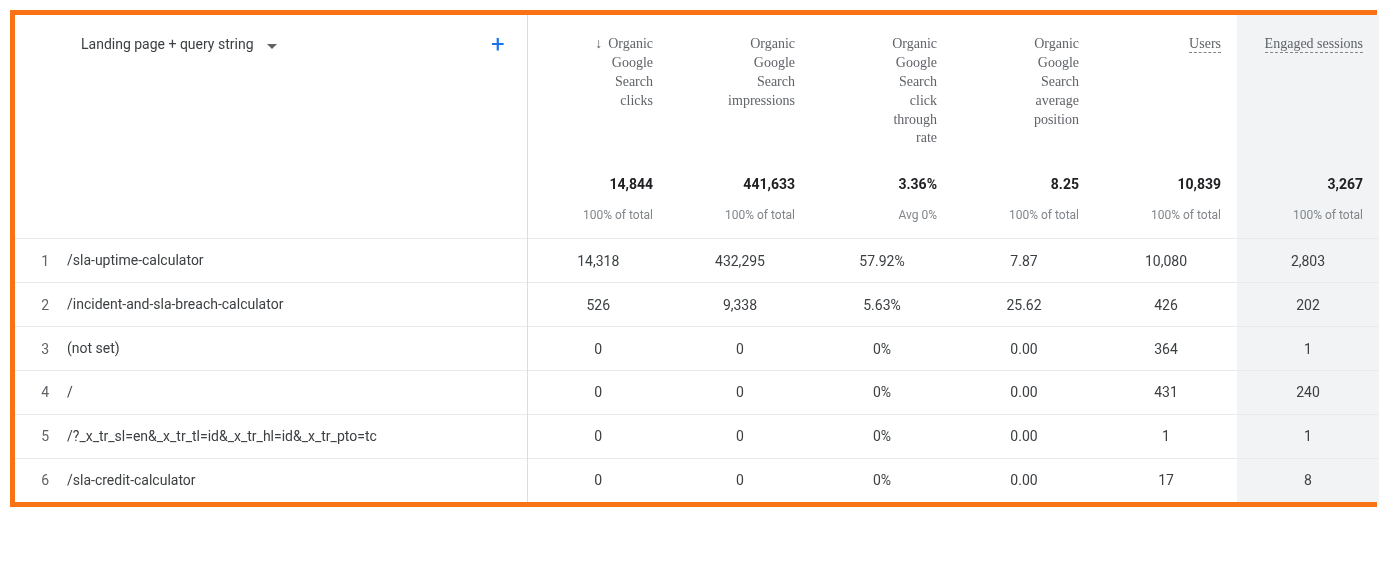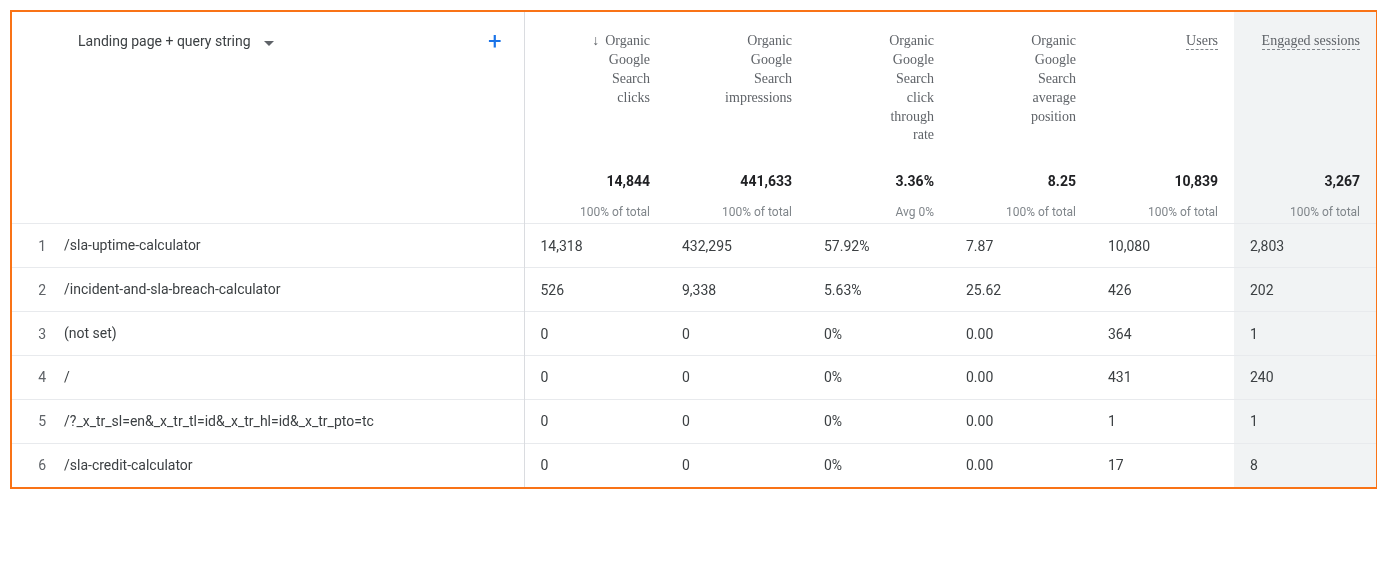"Landing page + query string" .card { border: 2px solid #f97316 -> 5px solid #f97316 }
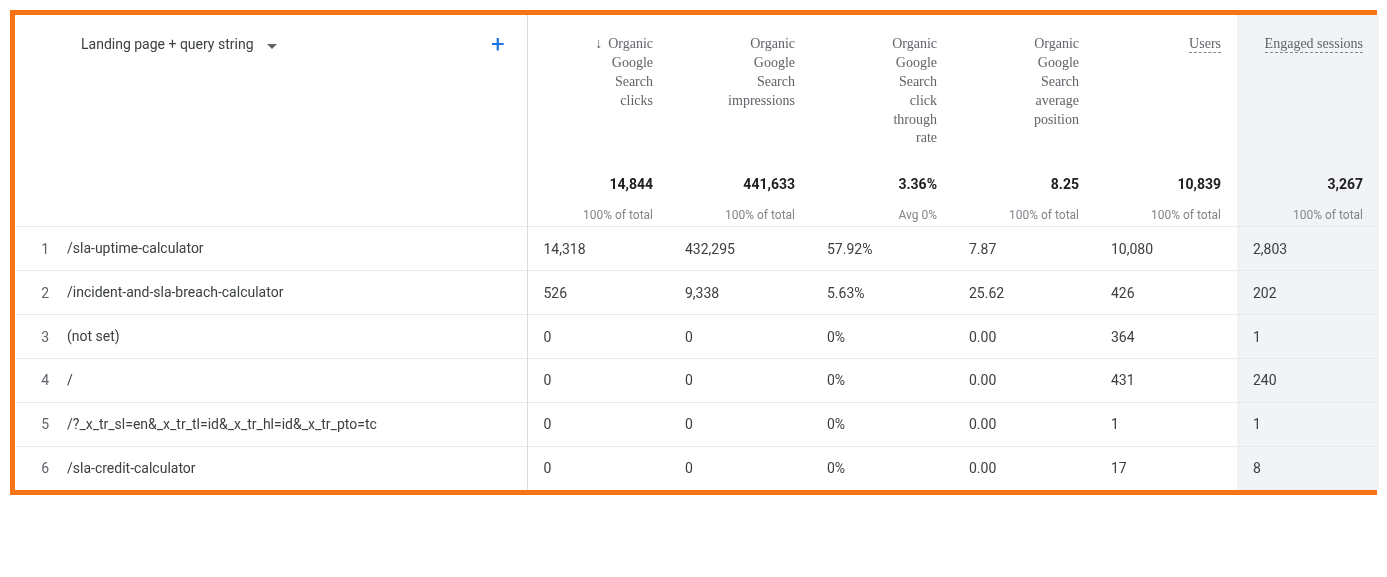"14,844" .totals th { padding: 14px 16px 4px 16px -> 14px 16px 16px 16px }
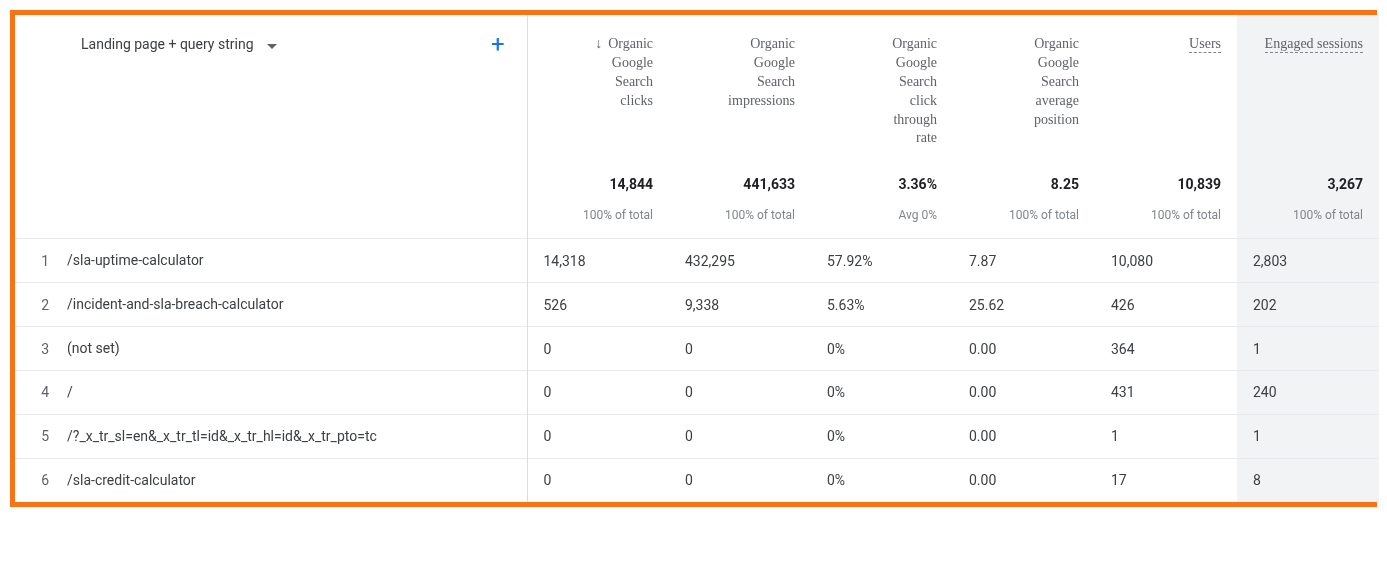"14,318" .num-cell { text-align: left -> center }
